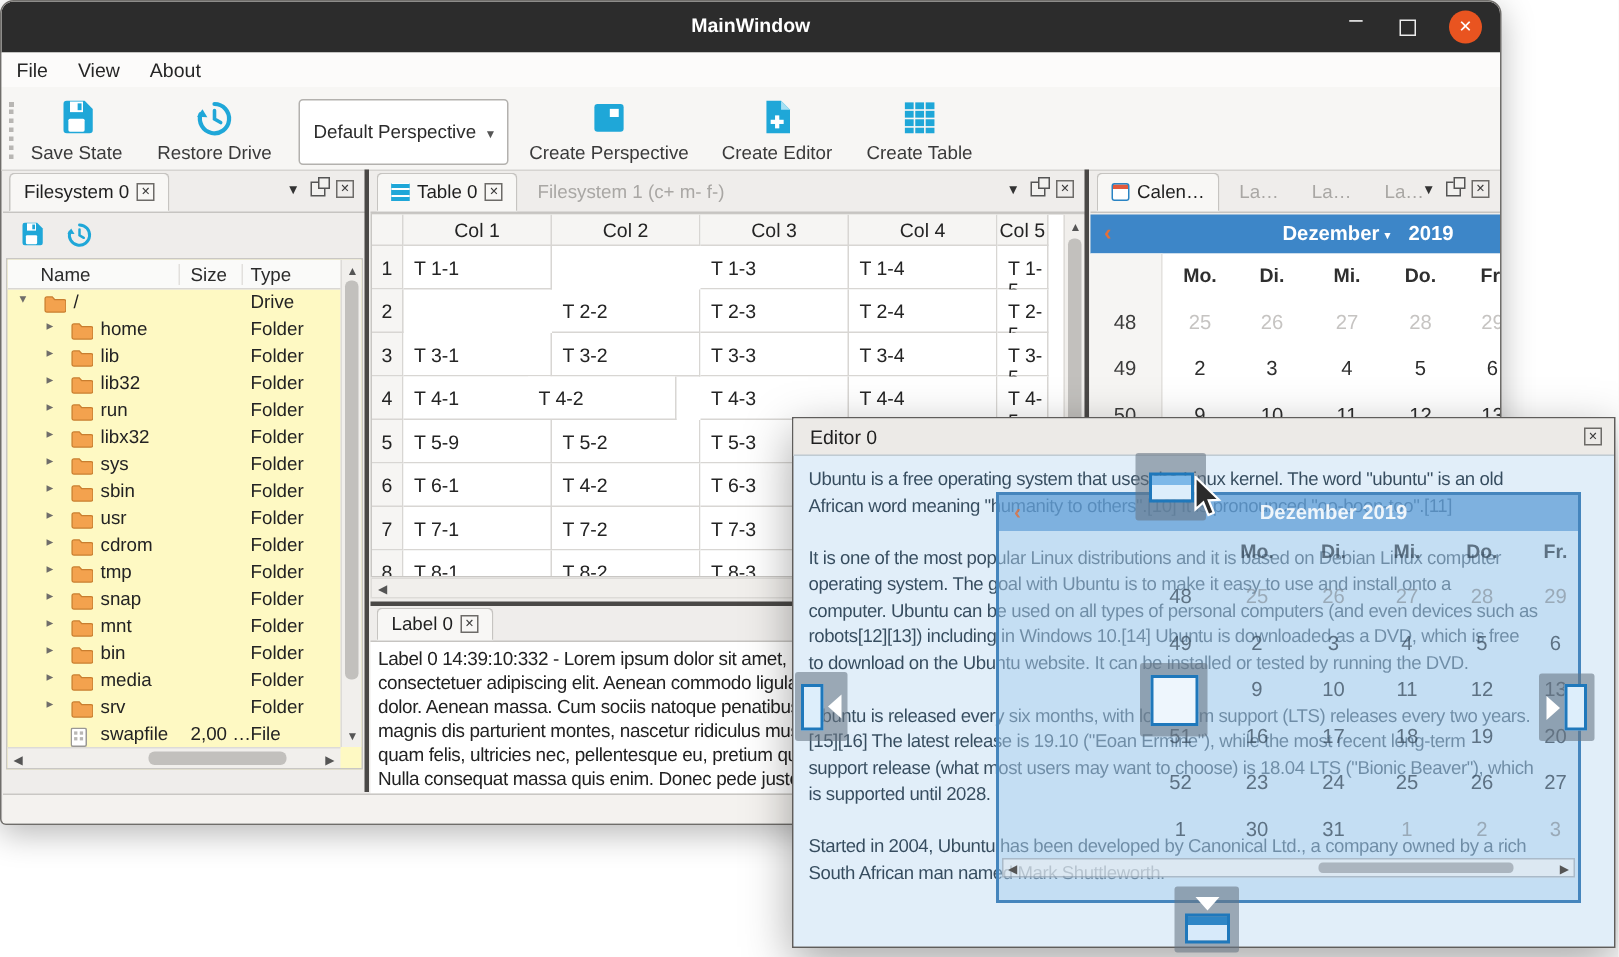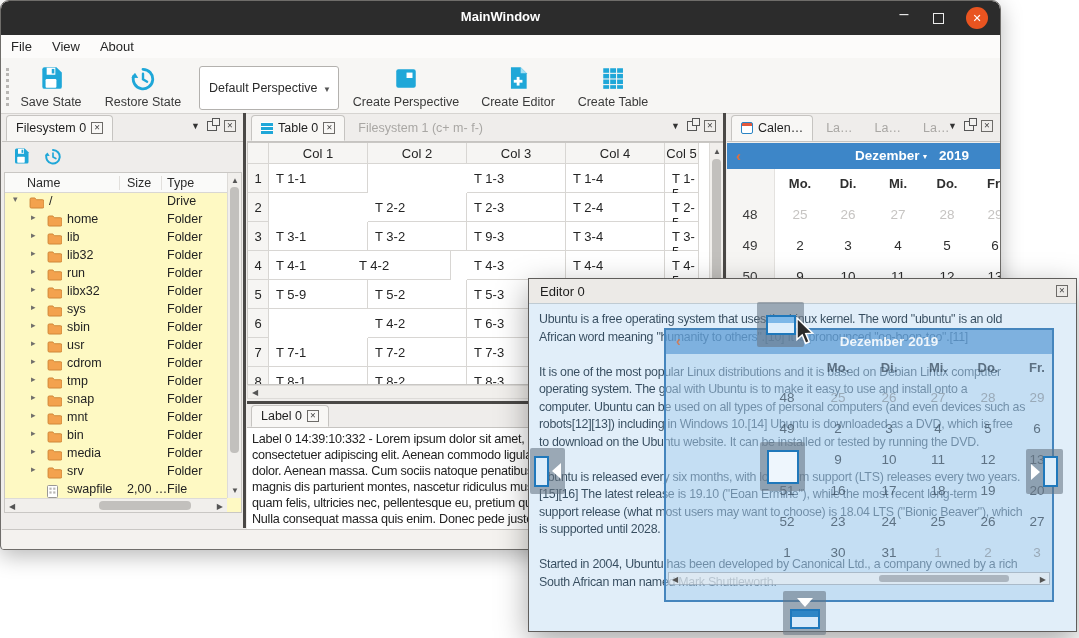"Restore State" span.lbl { text: State -> Drive }
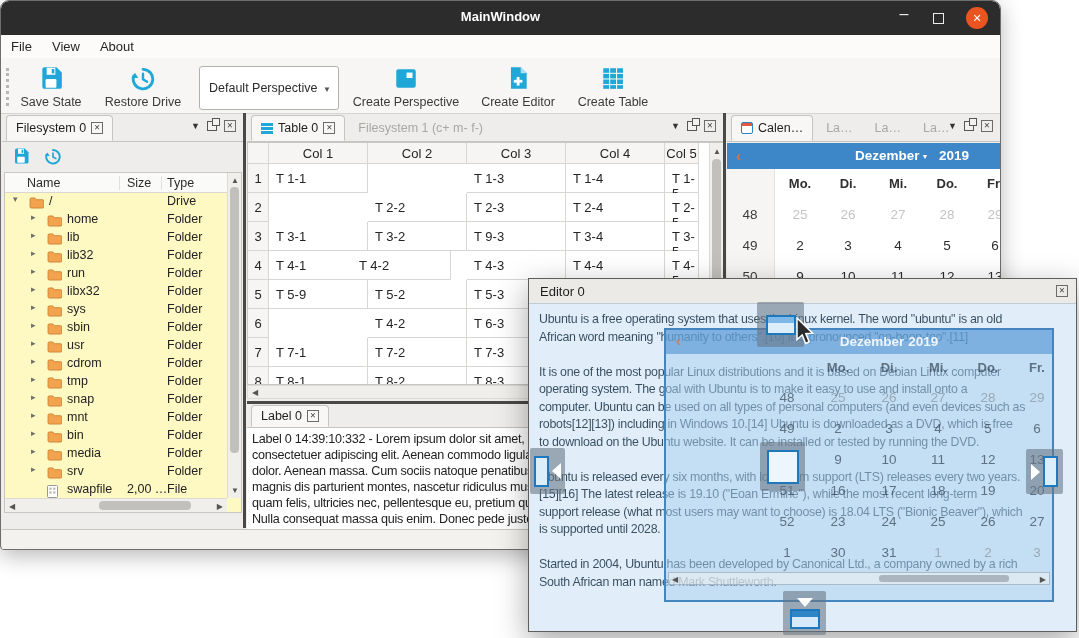"T 9-3" div.tcell { text: 9-3 -> 3-3 }
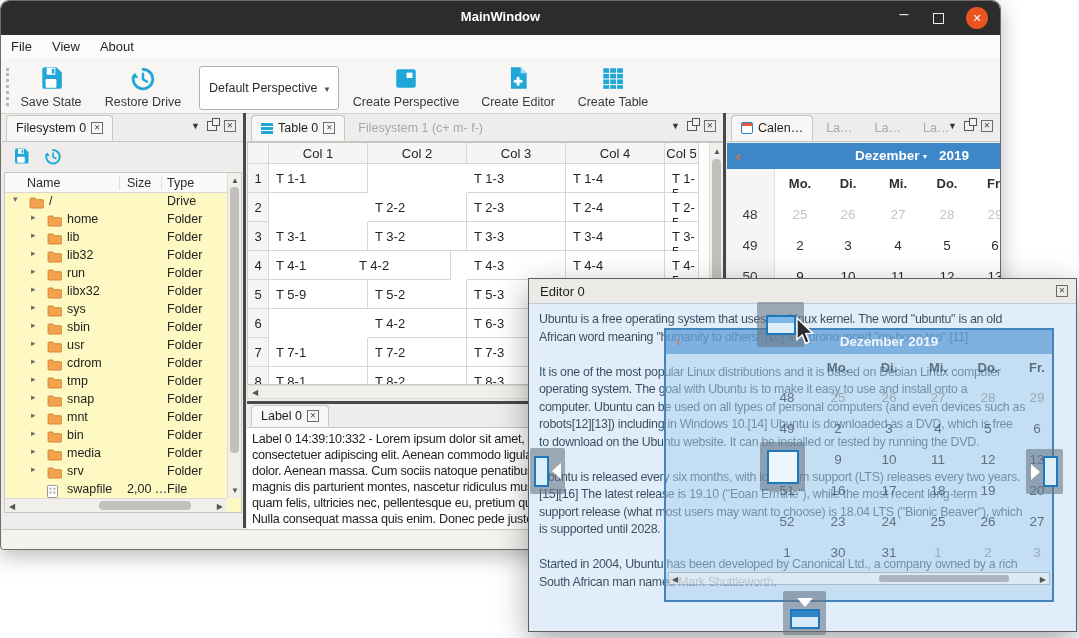"T 6-1" div.tcell { html: none -> <div>T 6-1</div> }
